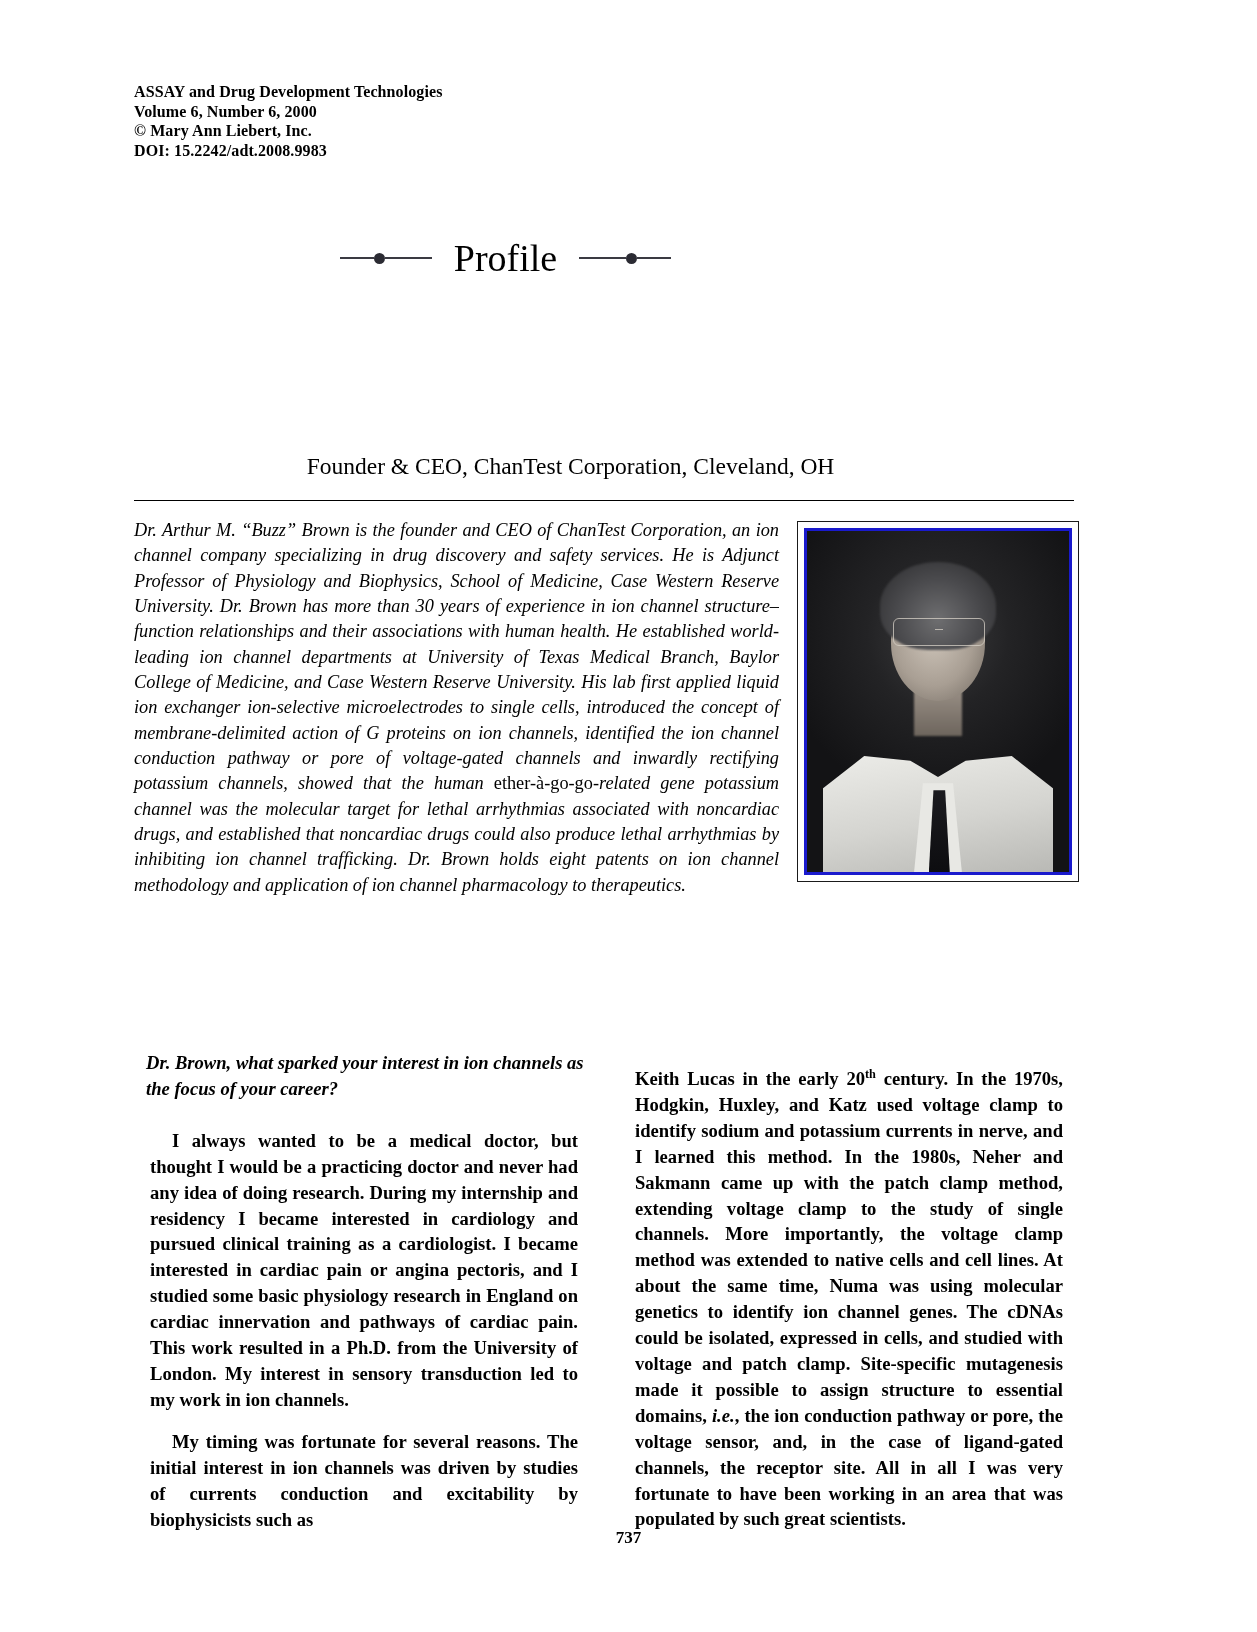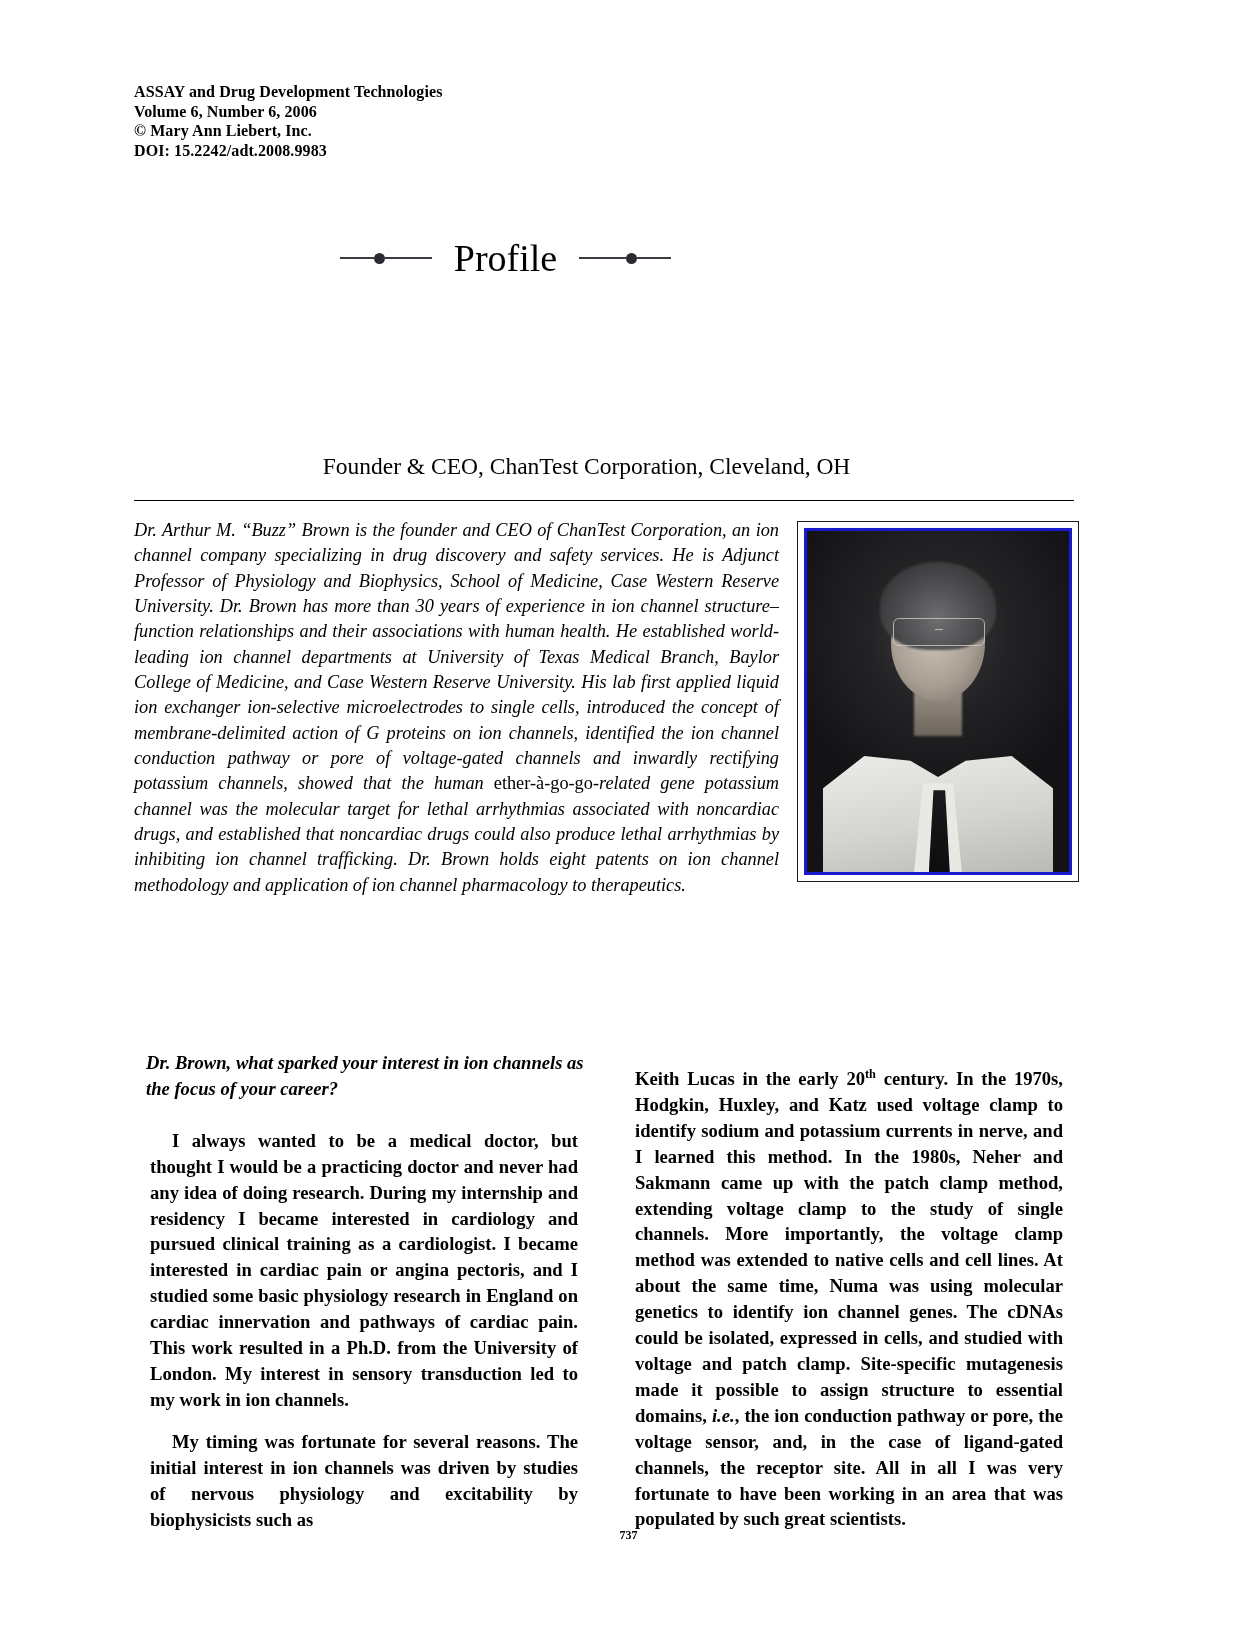"Volume 6, Number 6, 2006" div { text: 2006 -> 2000 }
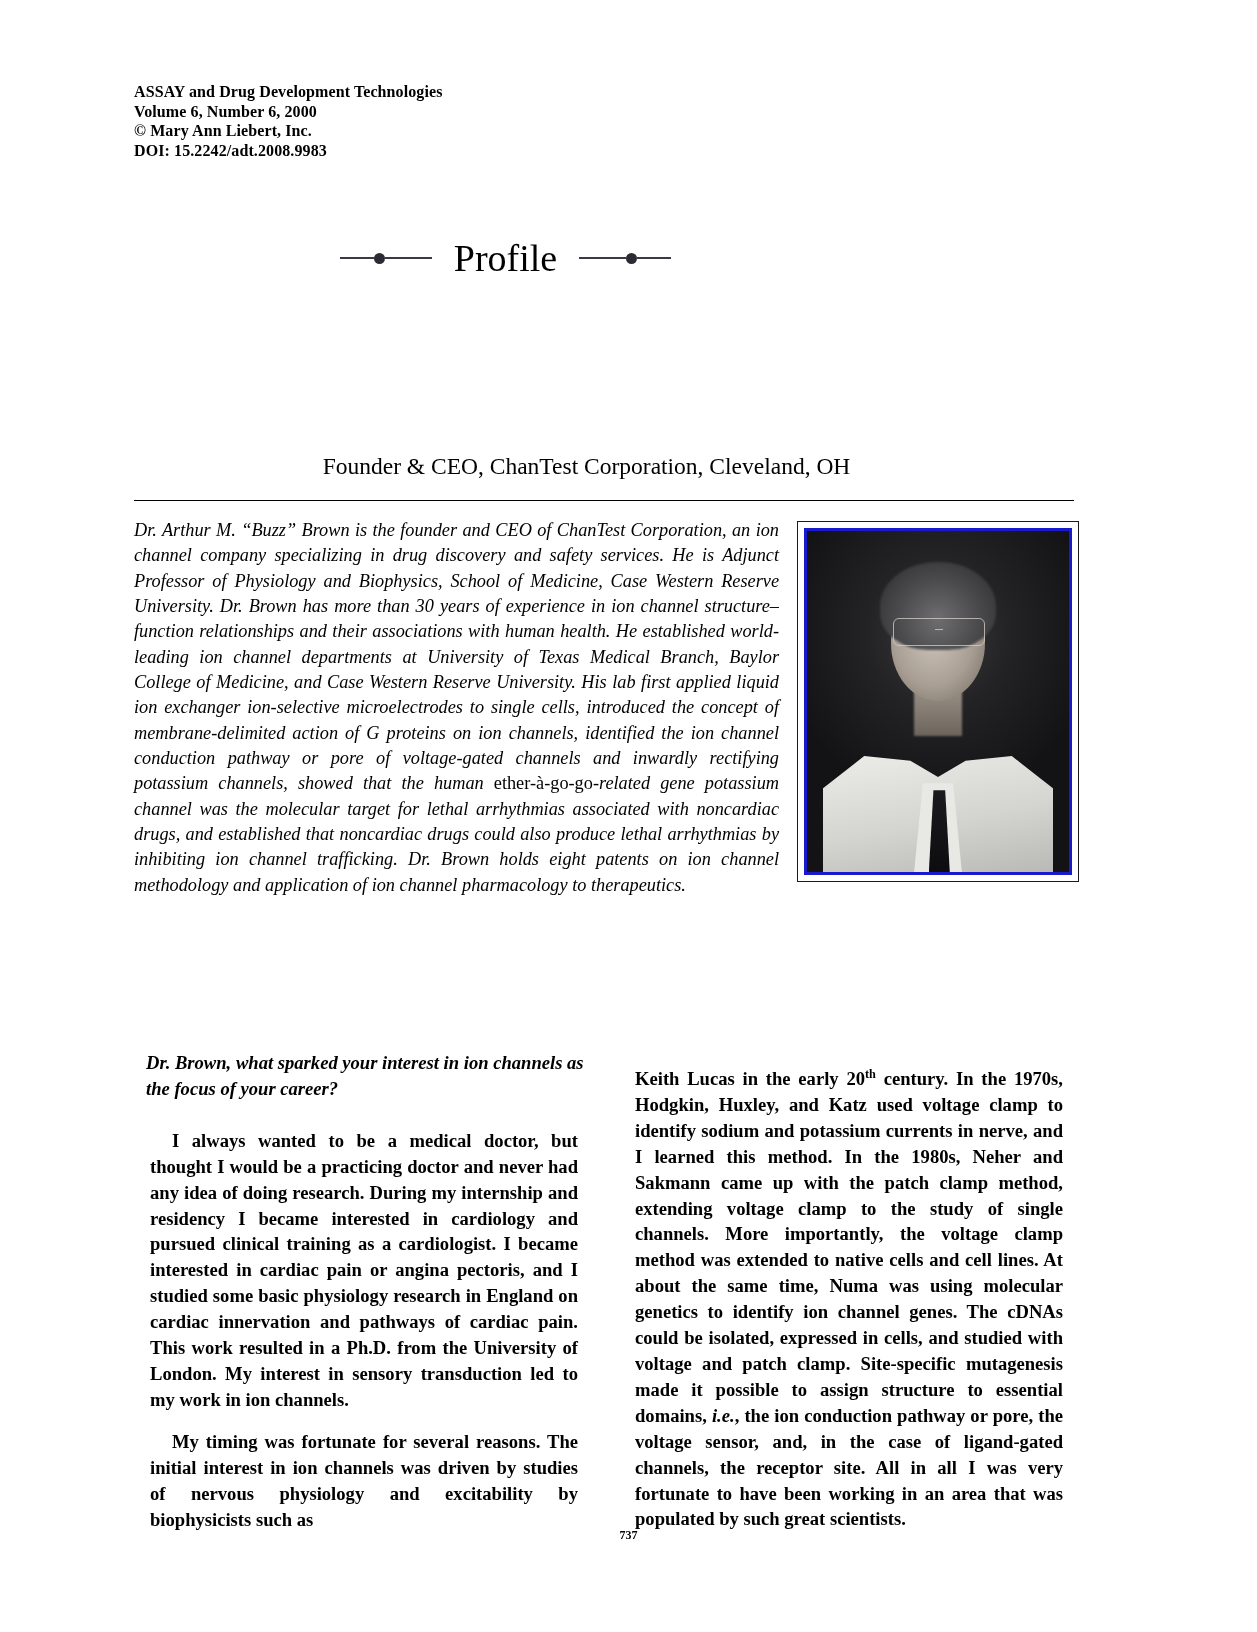"Founder & CEO, ChanTest Corporation," .article-subtitle { margin-left: 16px -> none }
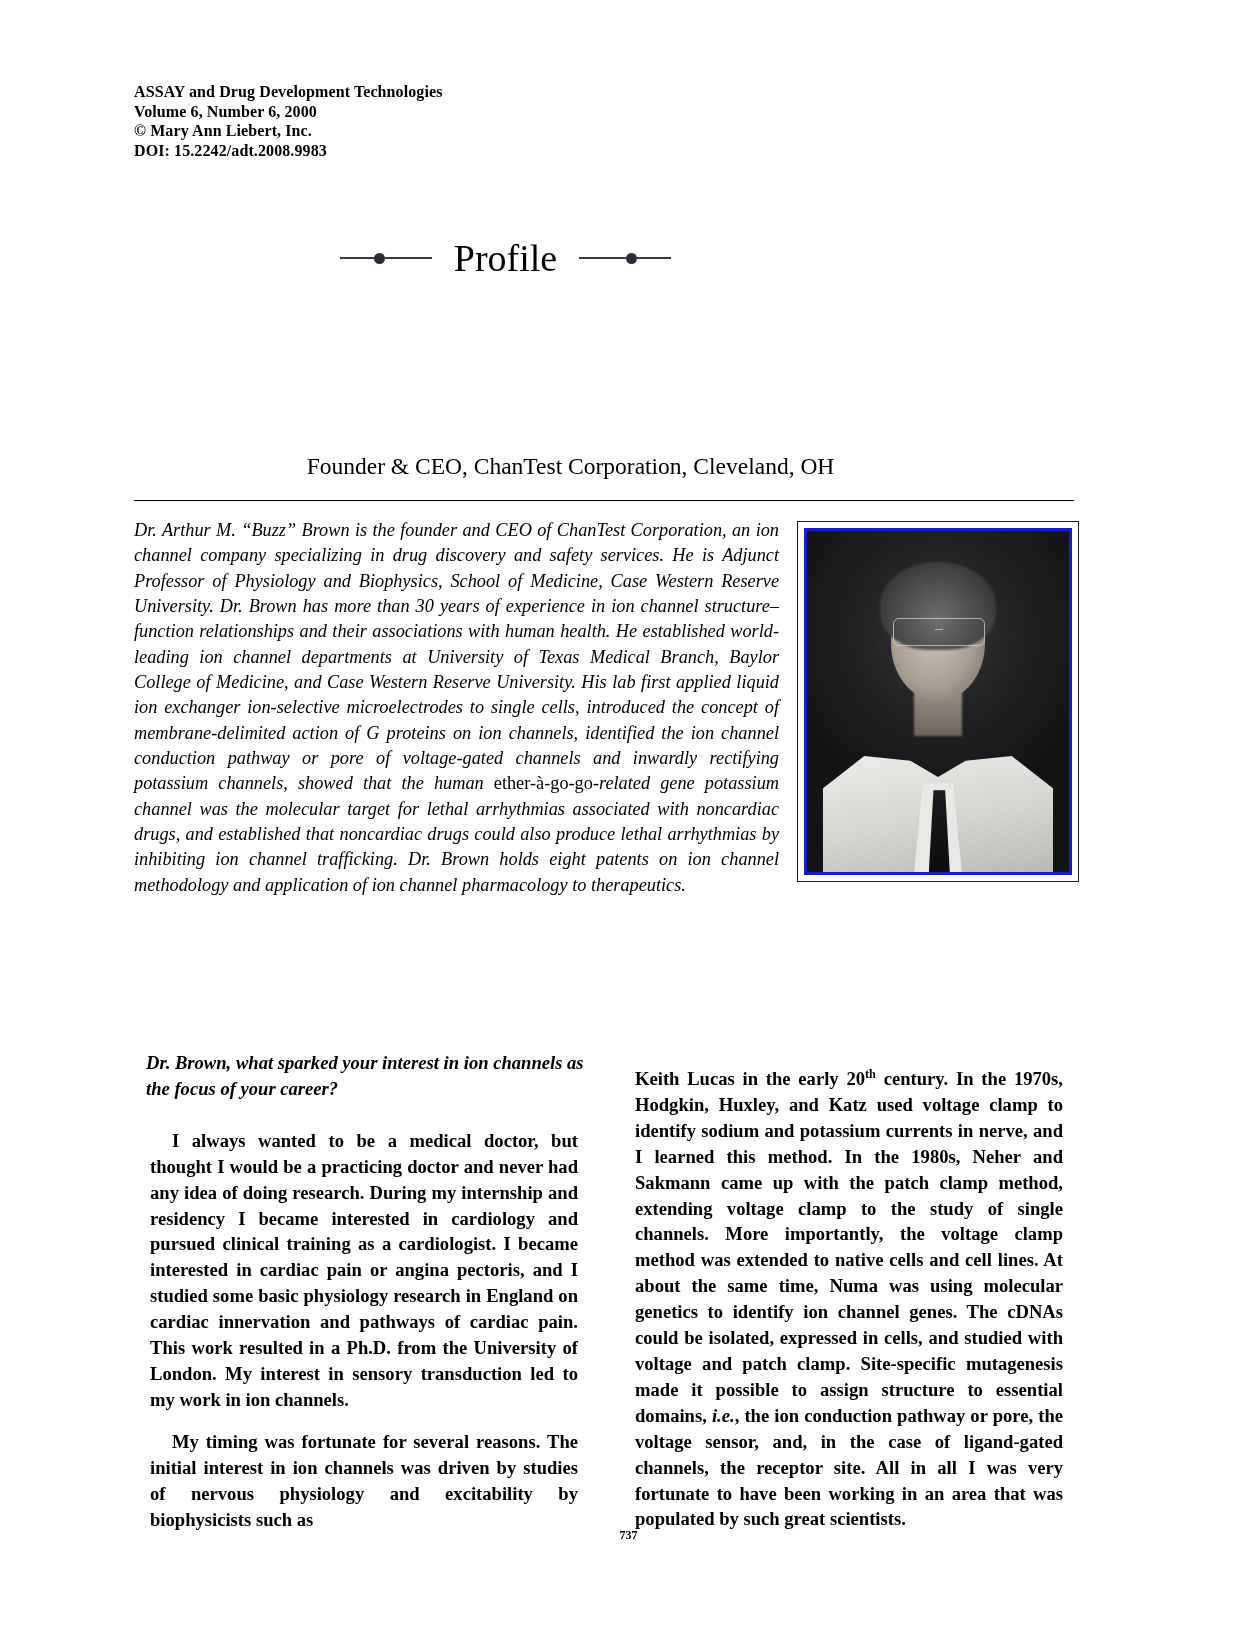"My timing was fortunate for" p { text: nervous physiology -> currents conduction }
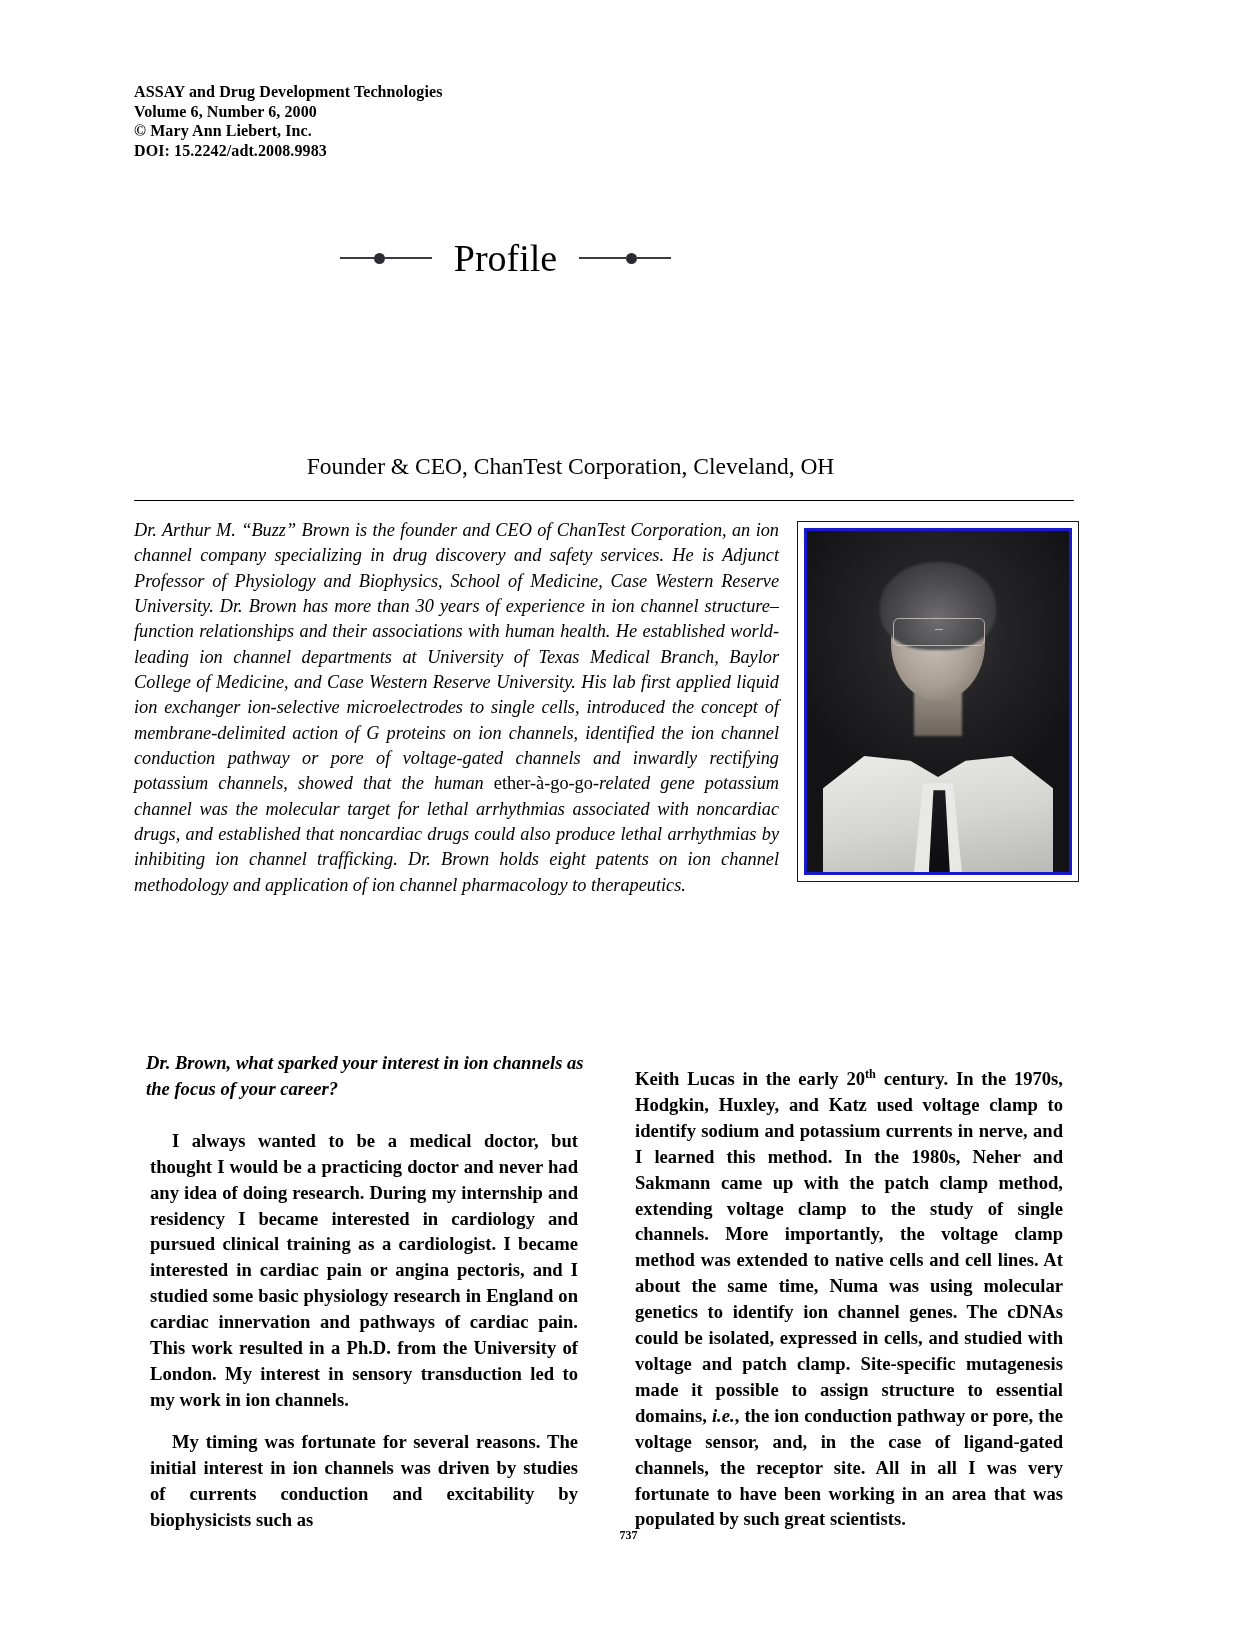"737" .page-number { font-size: 12px -> 17px }
